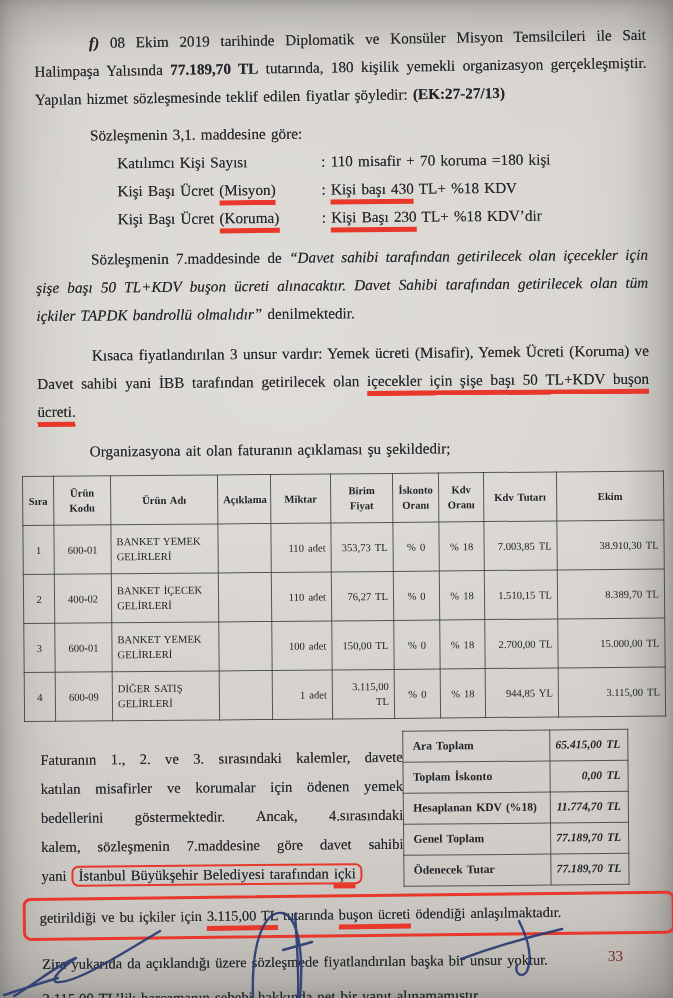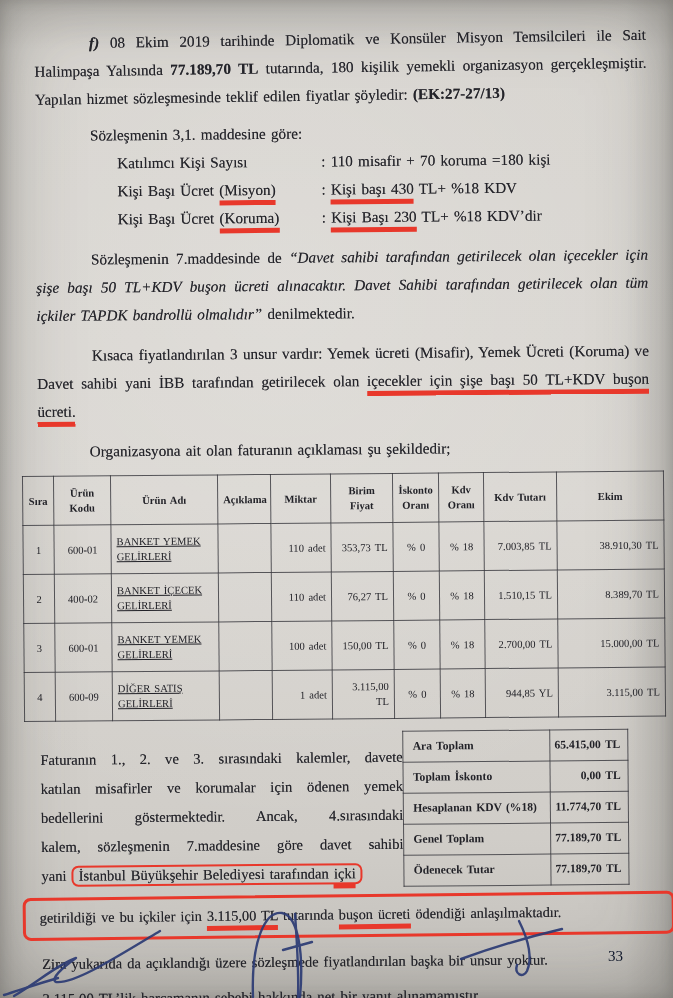"BANKET YEMEK GELİRLERİ" .la { text-decoration: underline -> none }
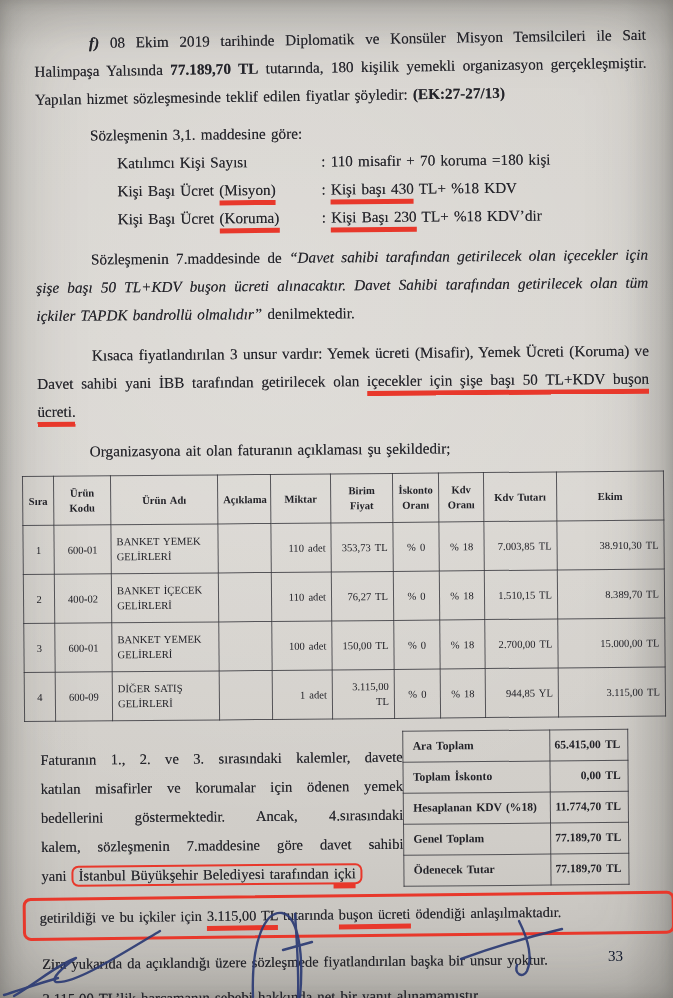"65.415,00 TL" .summary .sv { font-style: none -> italic }
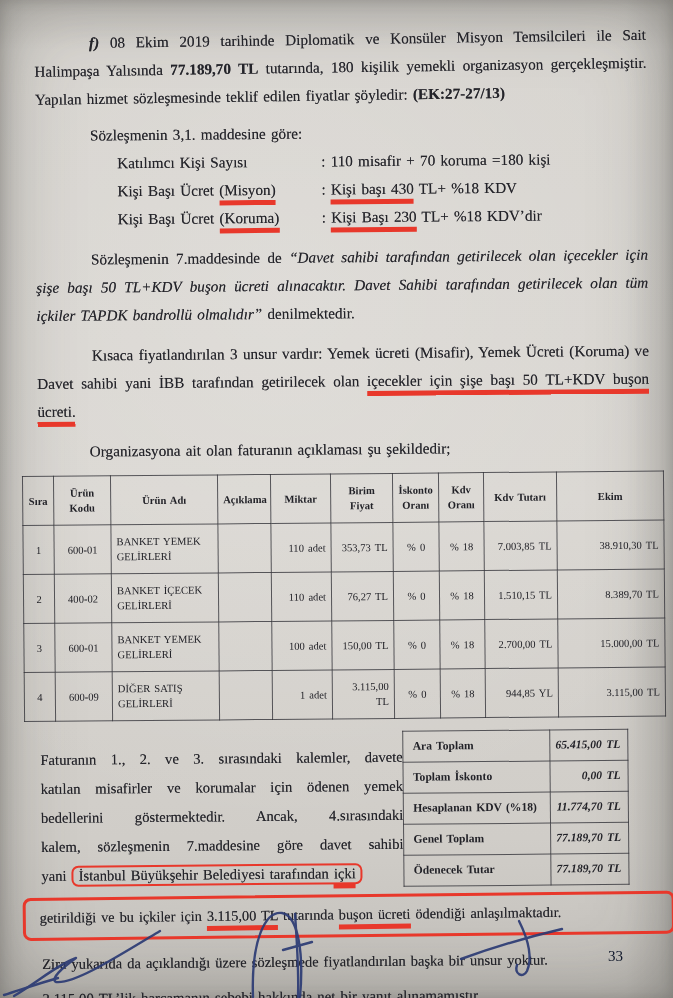"33" .pagenum { color: #0f172a -> #7f1d1d }
